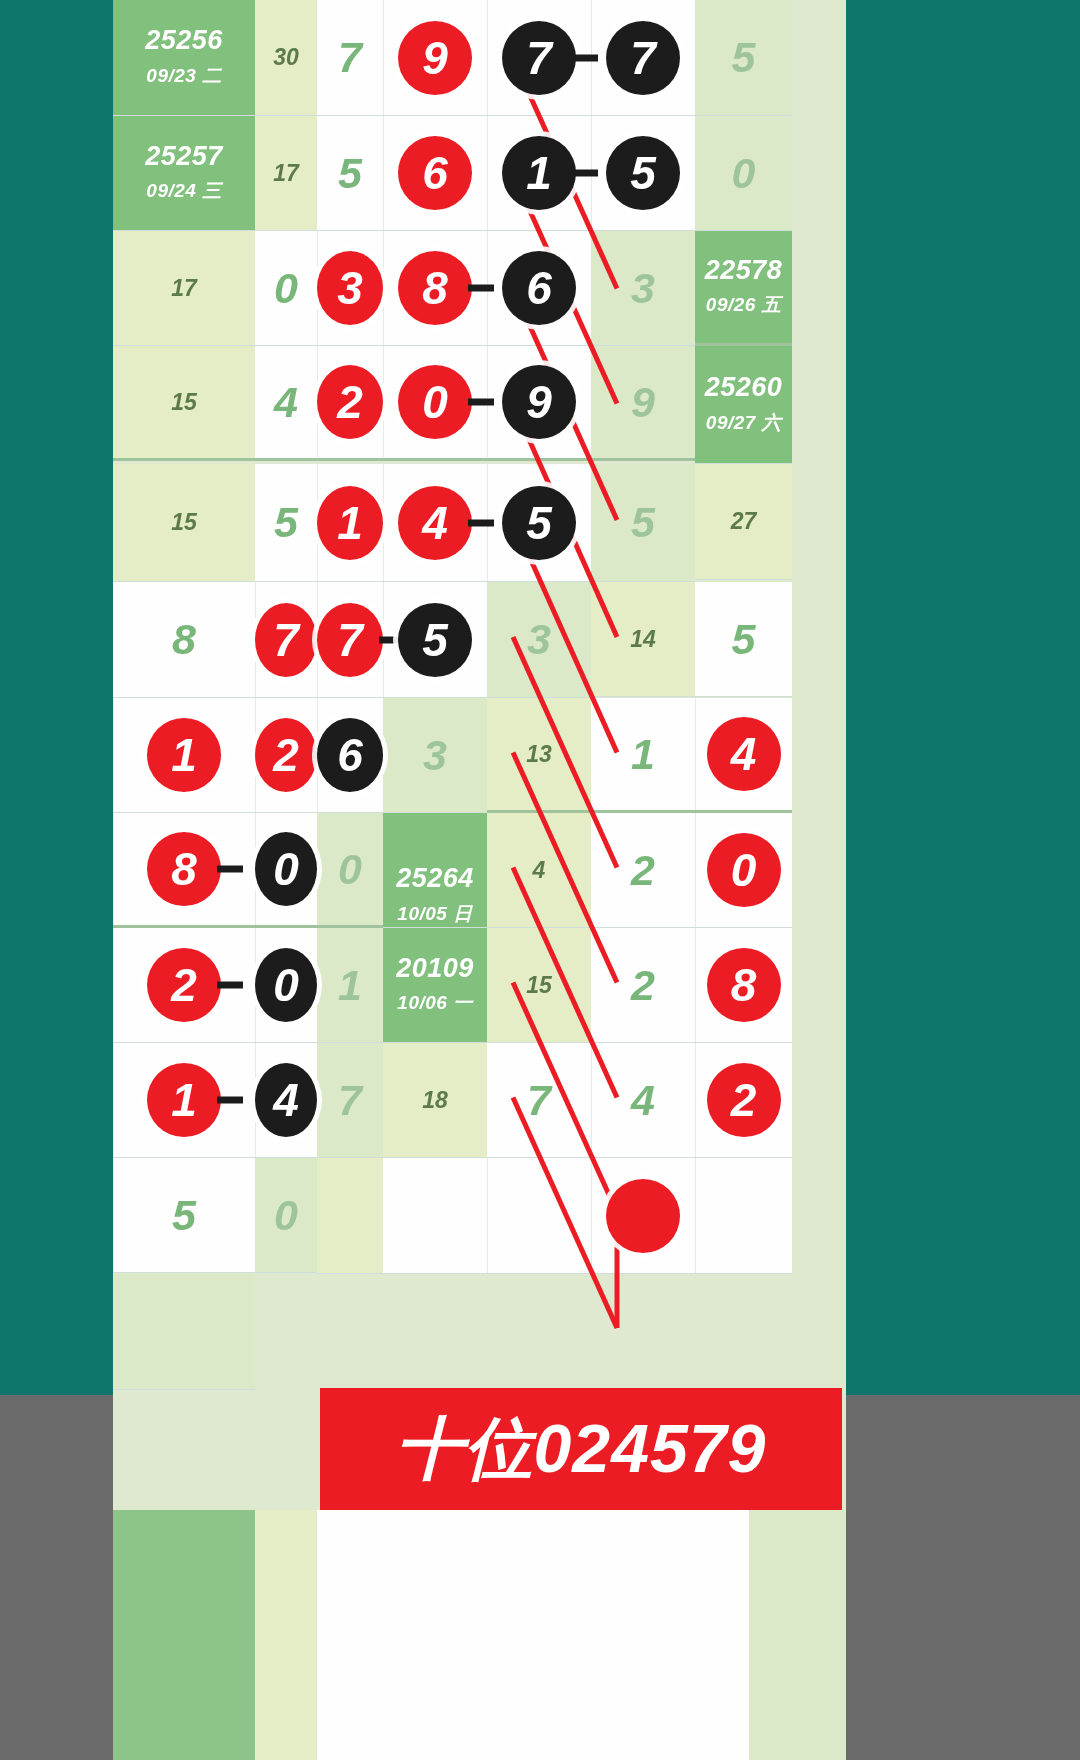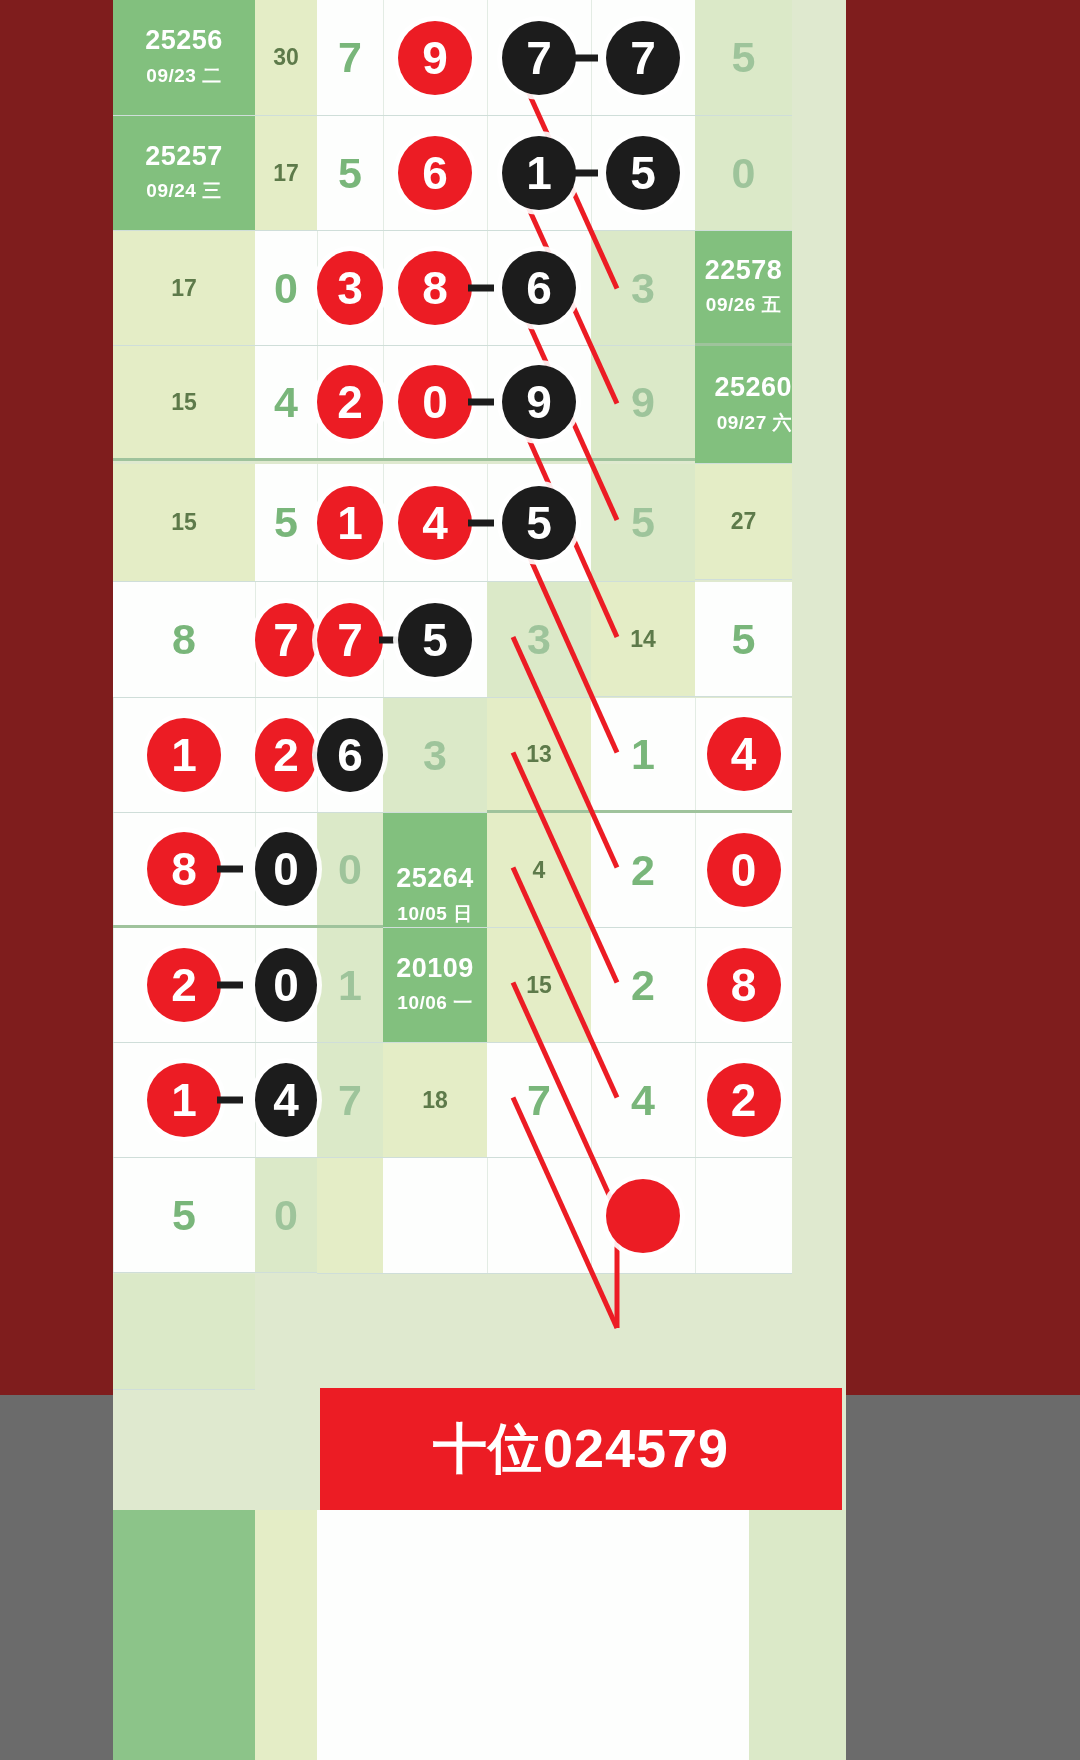"25256" #app { background: #7f1d1d -> #0f766e; font-style: none -> italic }
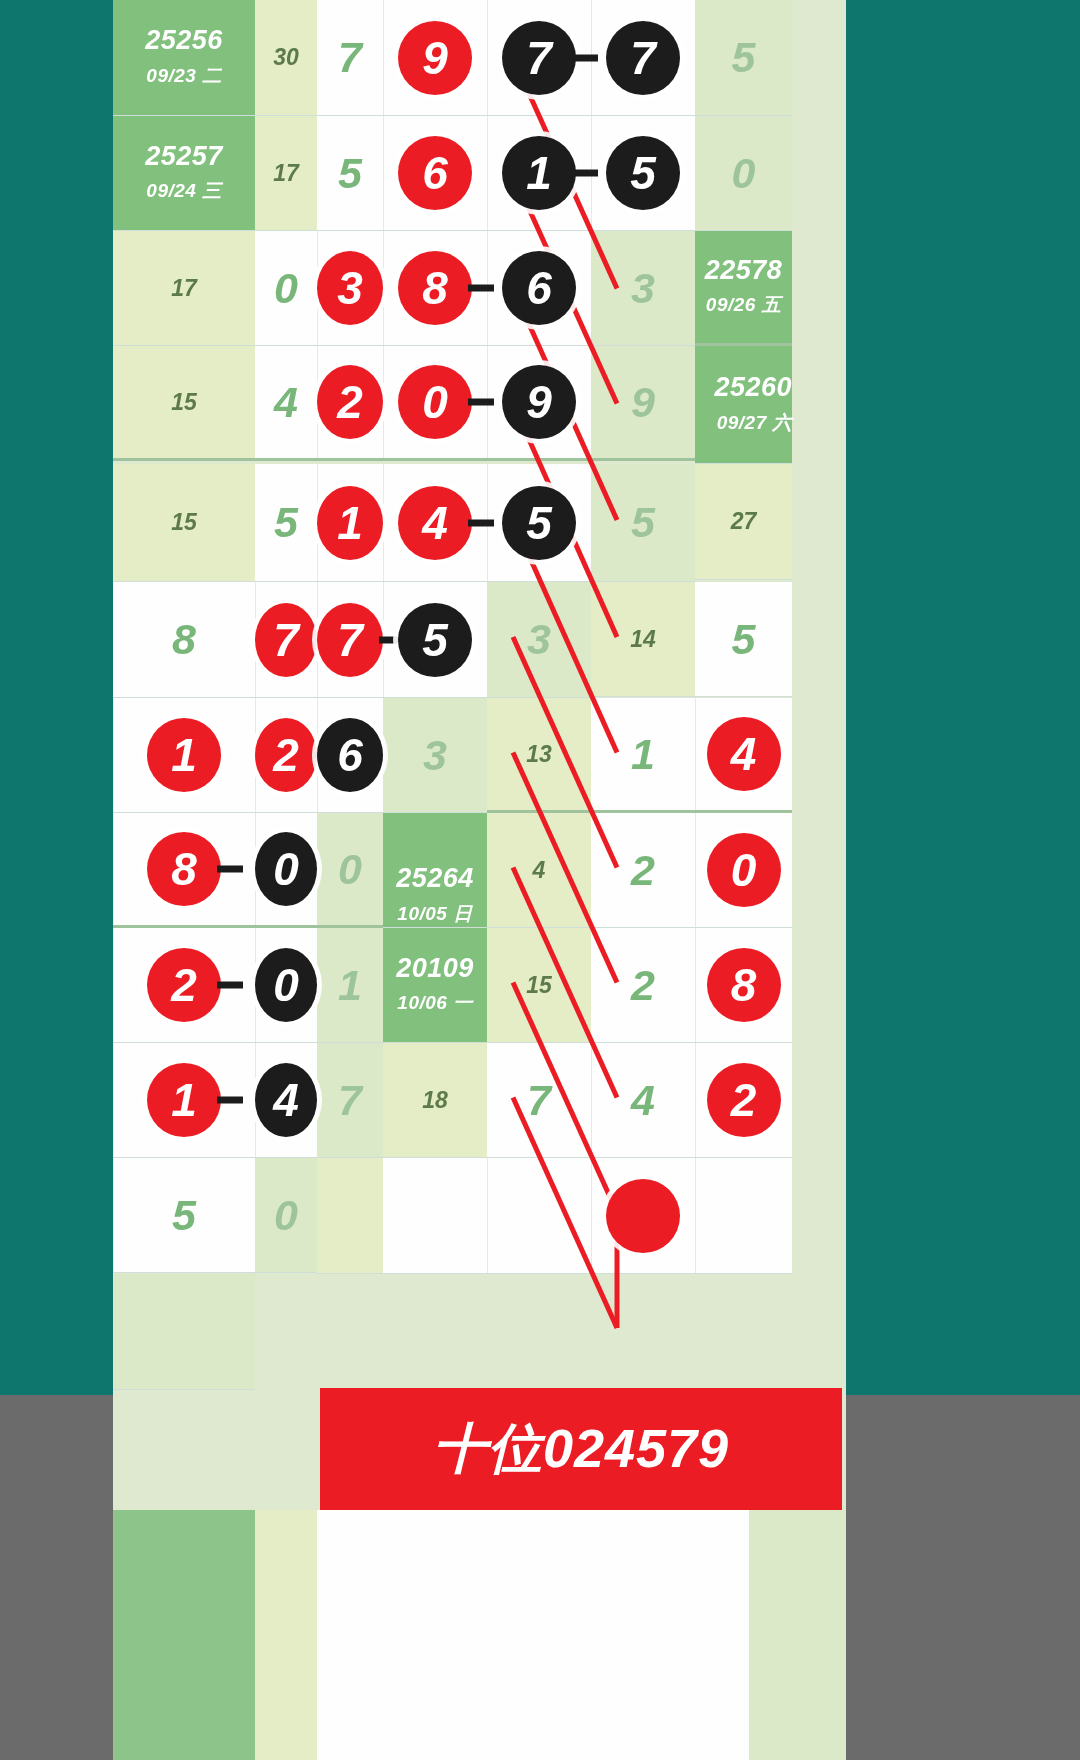"25260" div.cell { align-items: flex-end -> none }
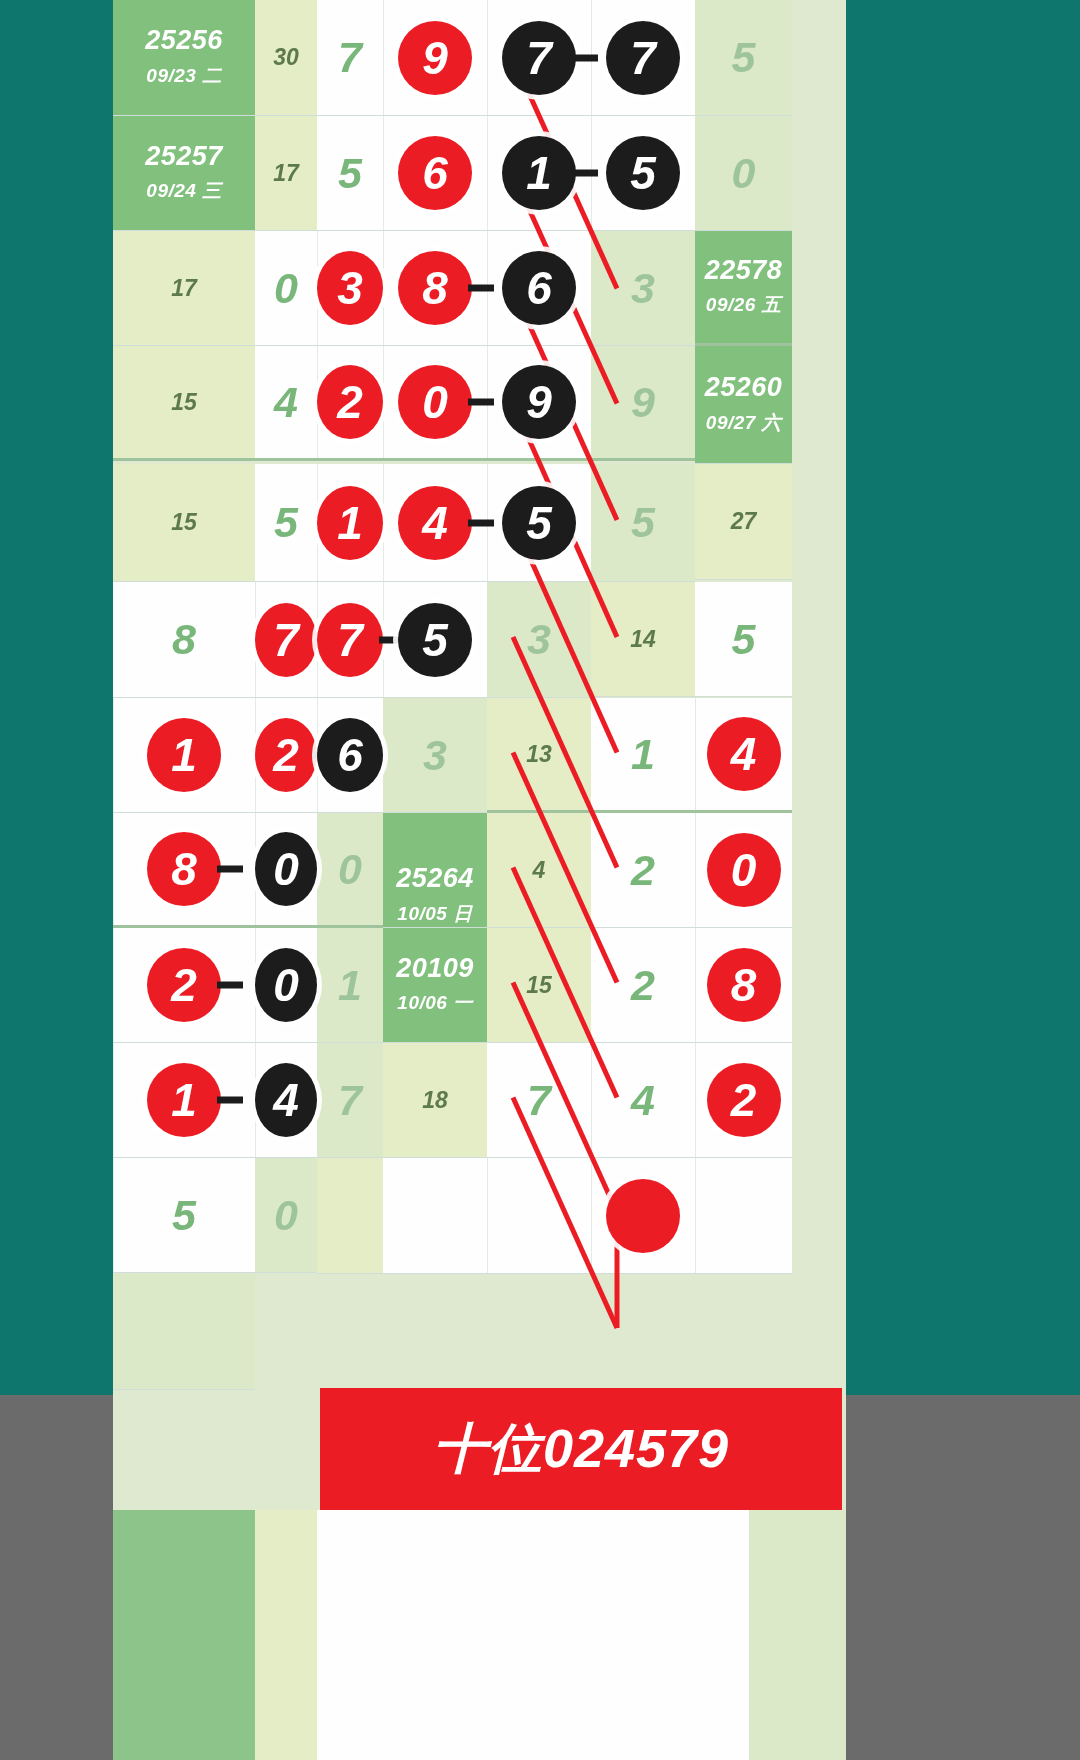"十位024579" .banner { font-size: 54px -> 68px }
